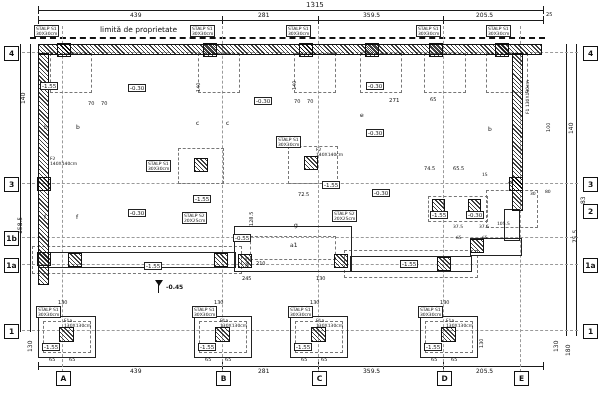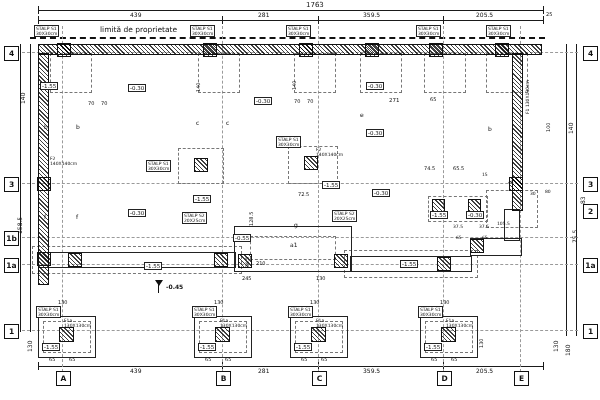"1763" div.lbl { text: 1763 -> 1315 }
